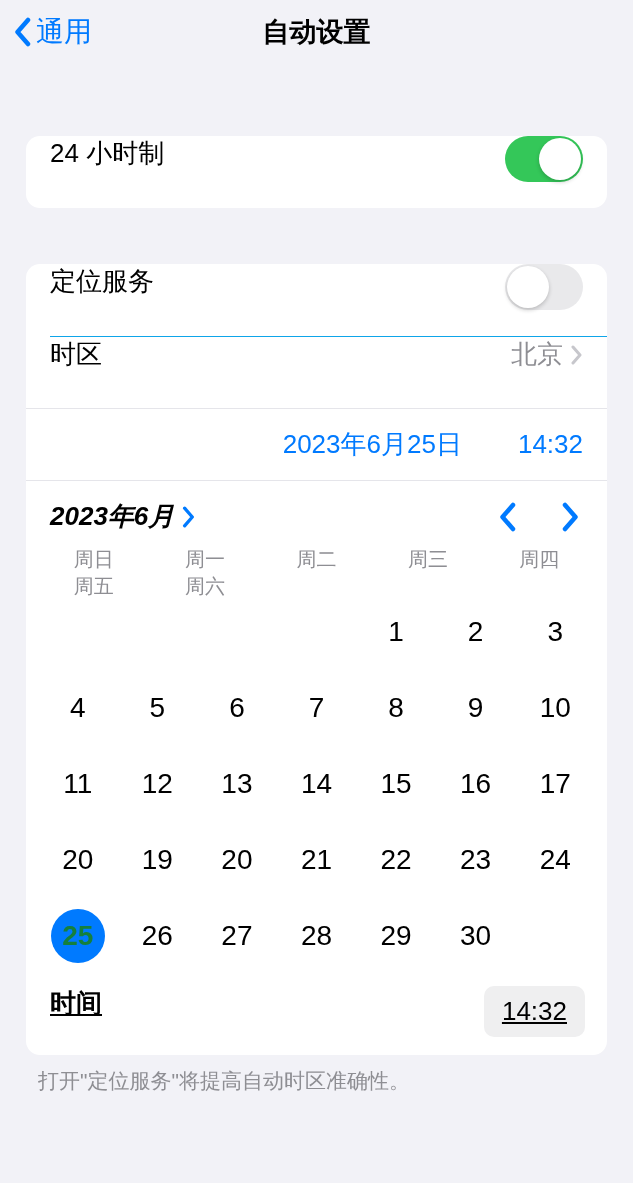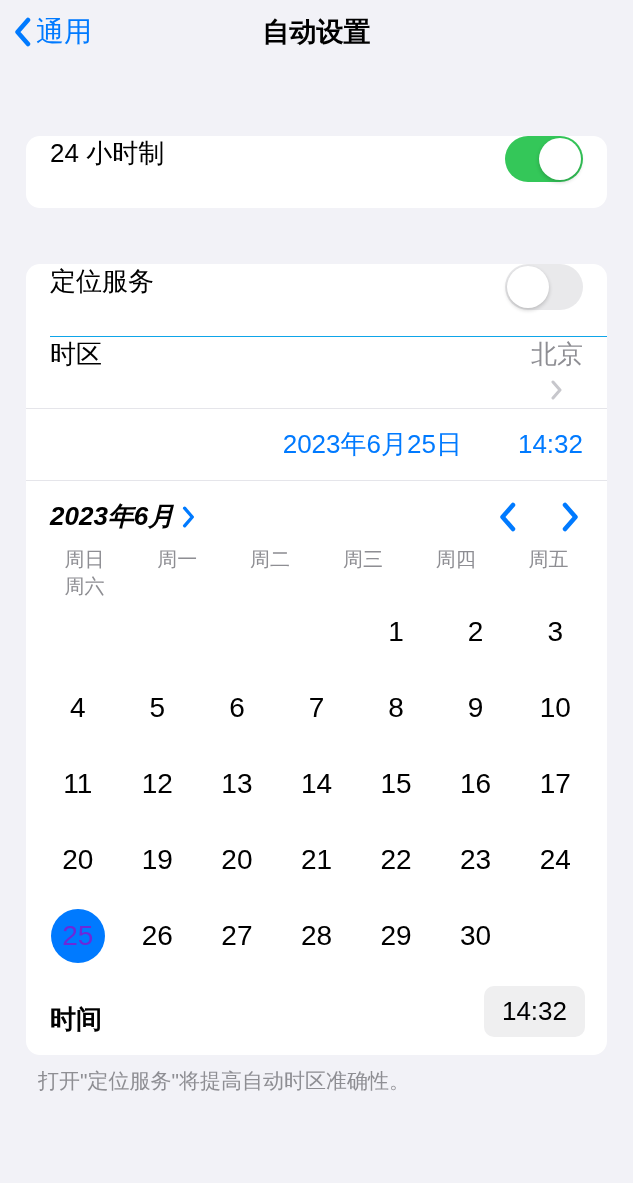"北京" .row-value-container { flex-direction: column -> none }
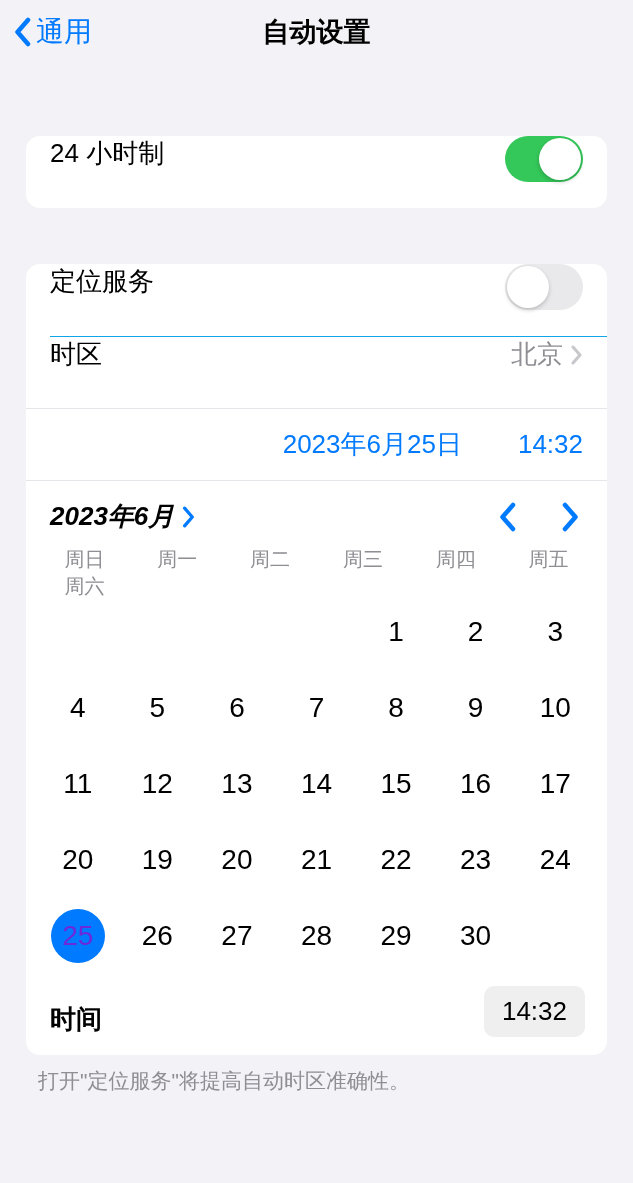"周日" .weekday-row { grid-template-columns: repeat(6, 1fr) -> repeat(5, 1fr) }
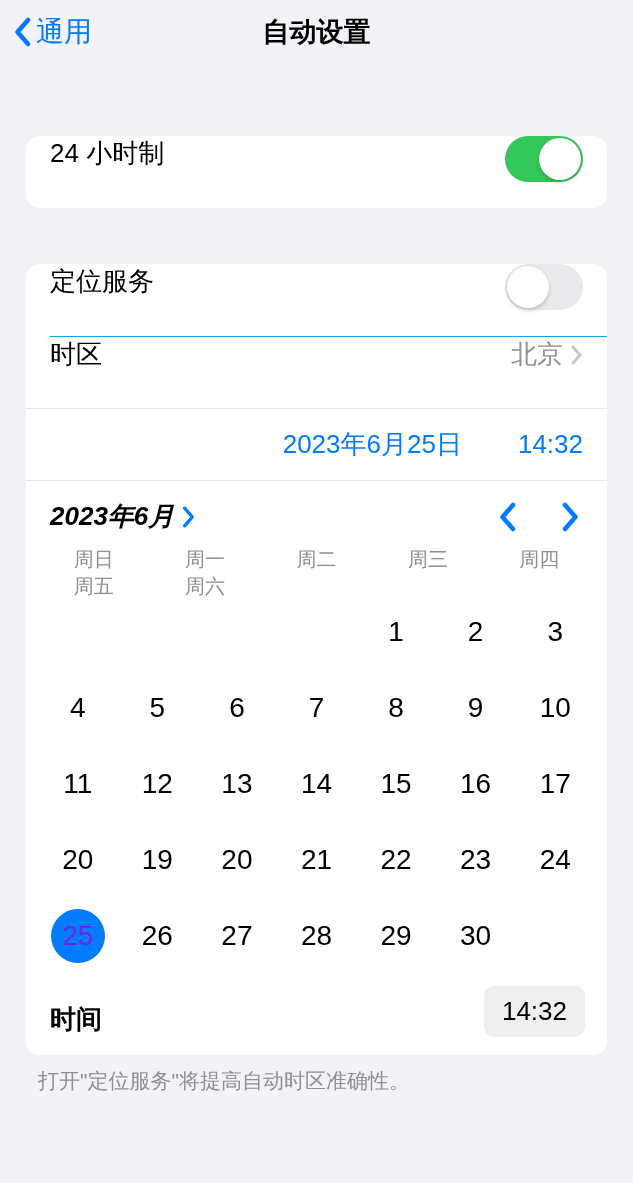"25" .day-cell.selected .num { color: #6d28d9 -> #15803d; font-weight: 400 -> 700 }
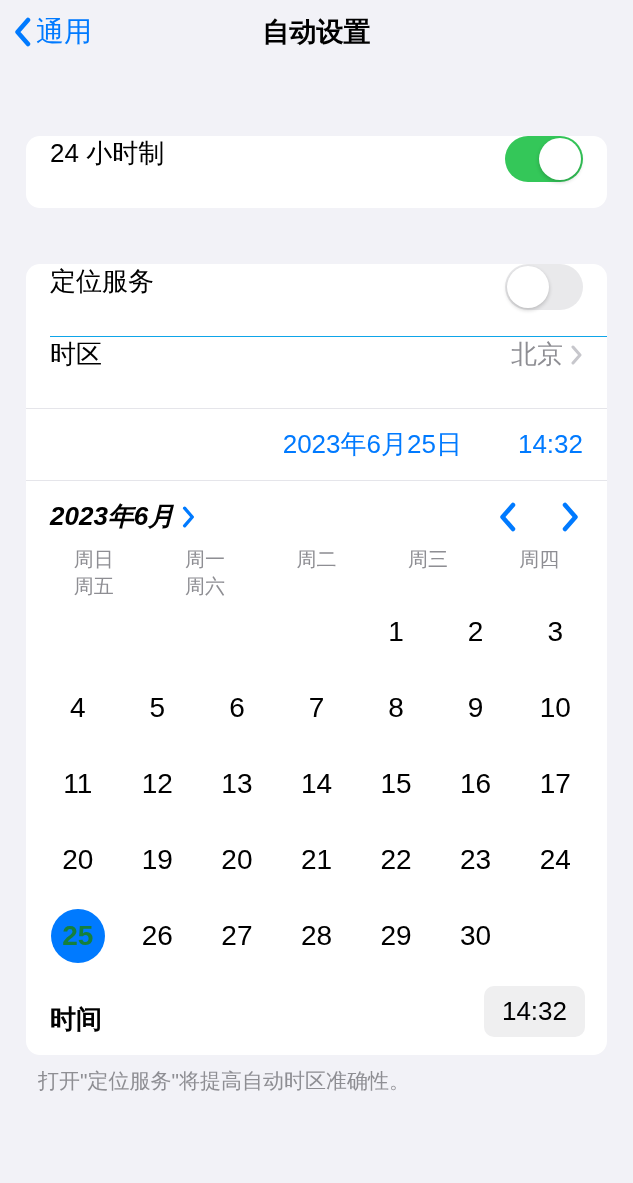"时间" .time-row { align-items: flex-end -> flex-start; text-decoration: none -> underline }
